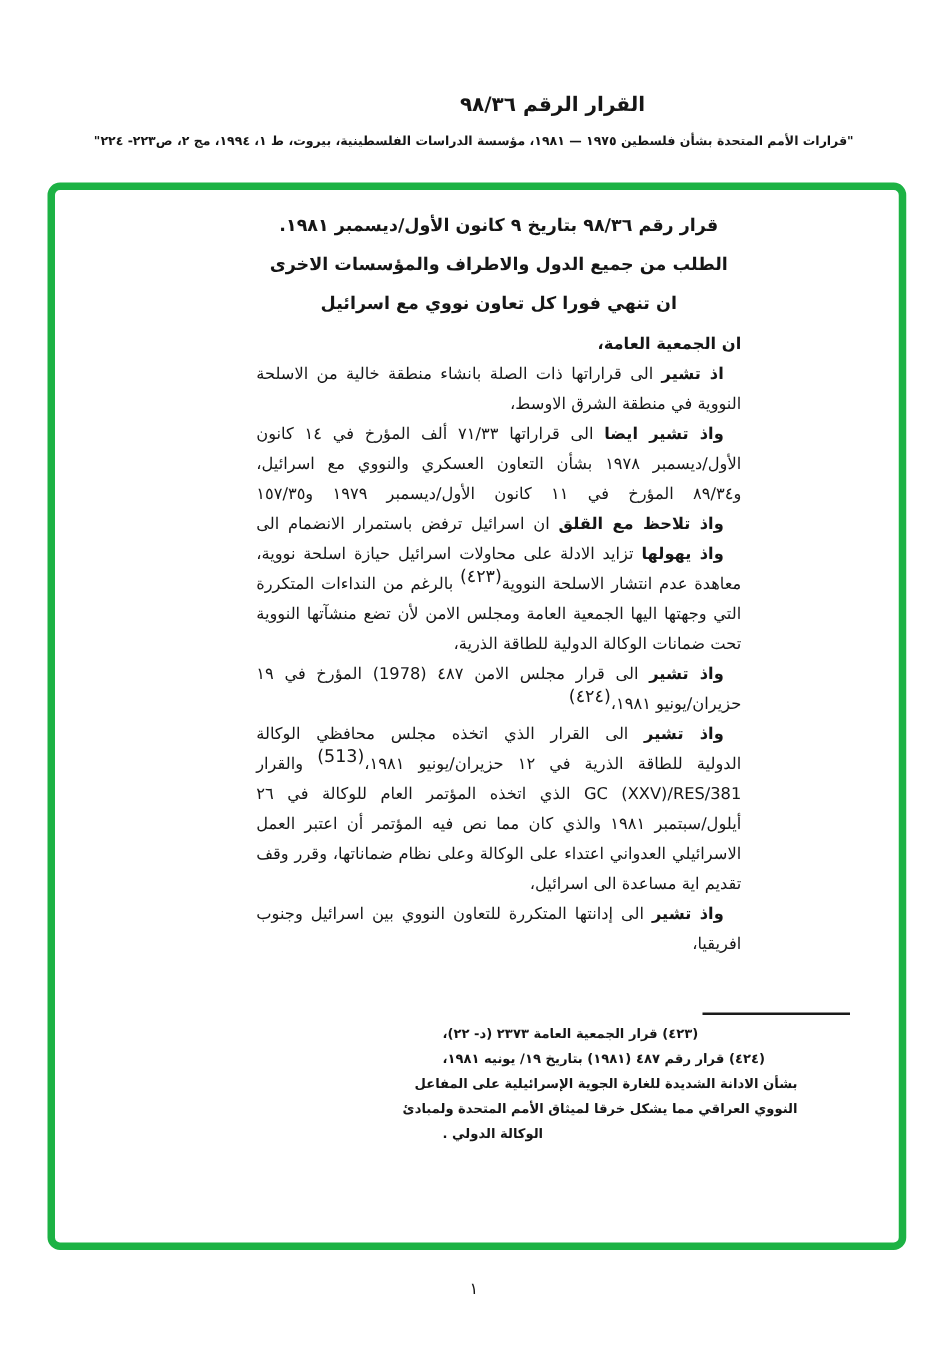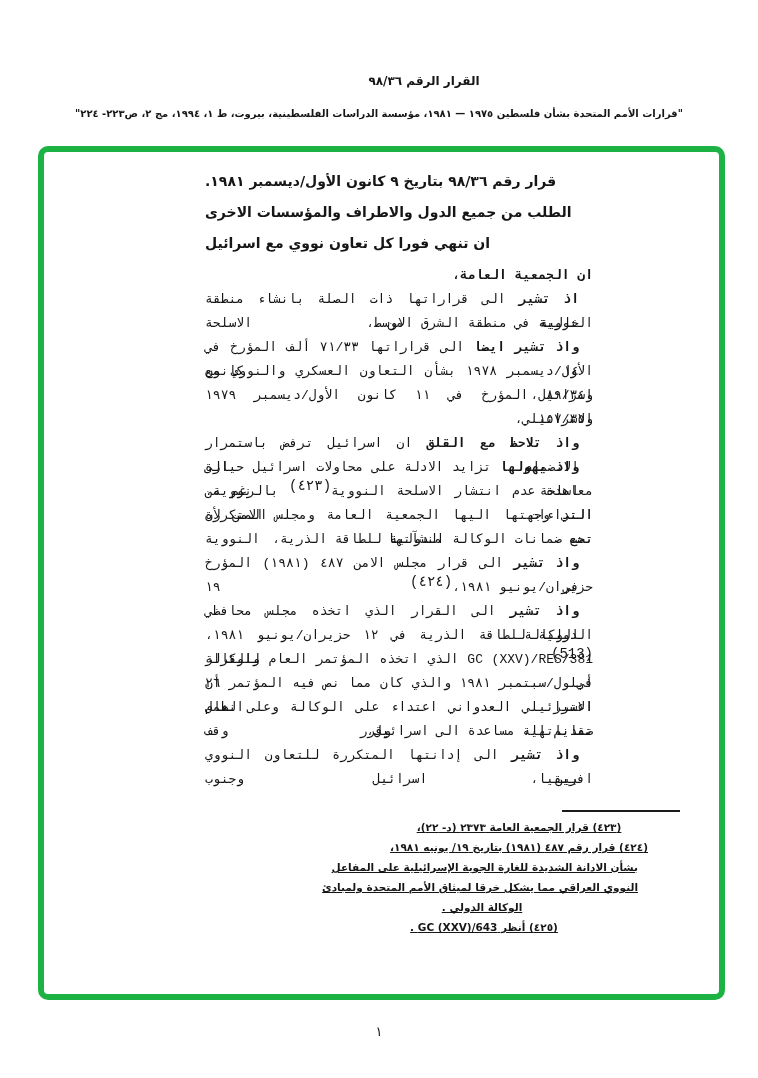"القرار الرقم ٩٨/٣٦" #doc-title { font-size: 12px -> 16px; left: 284px -> 302px }
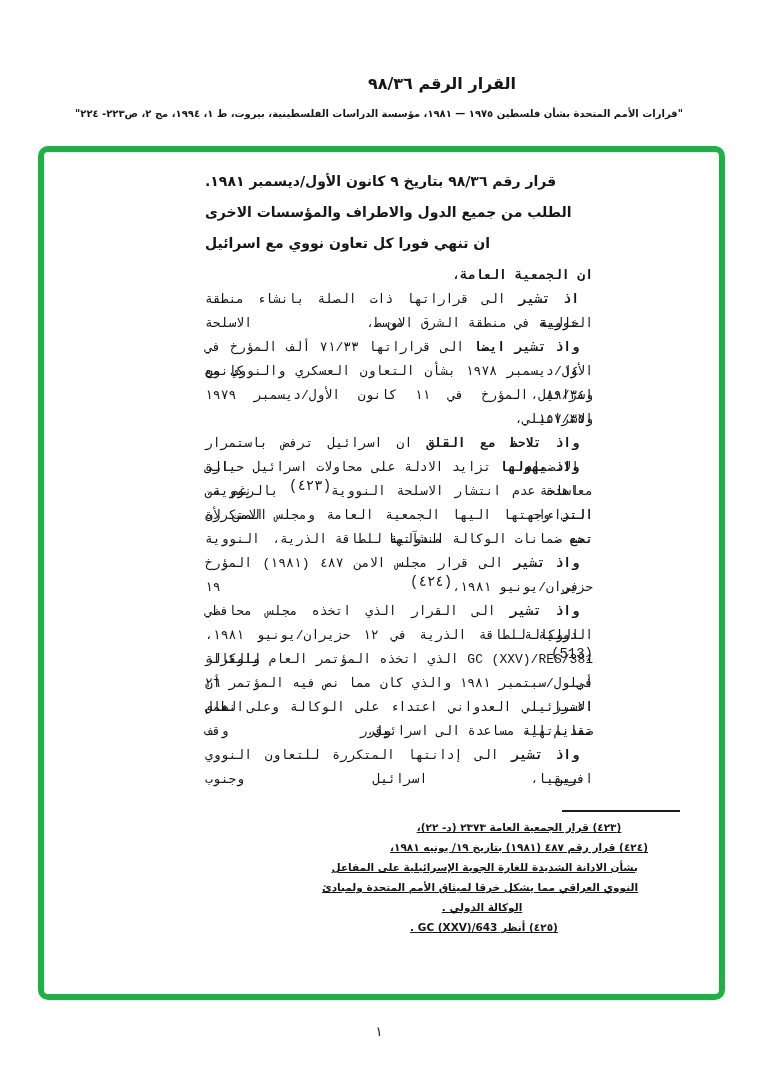"قرار رقم ٩٨/٣٦ بتاريخ ٩" .h-line { text-align: left -> center }
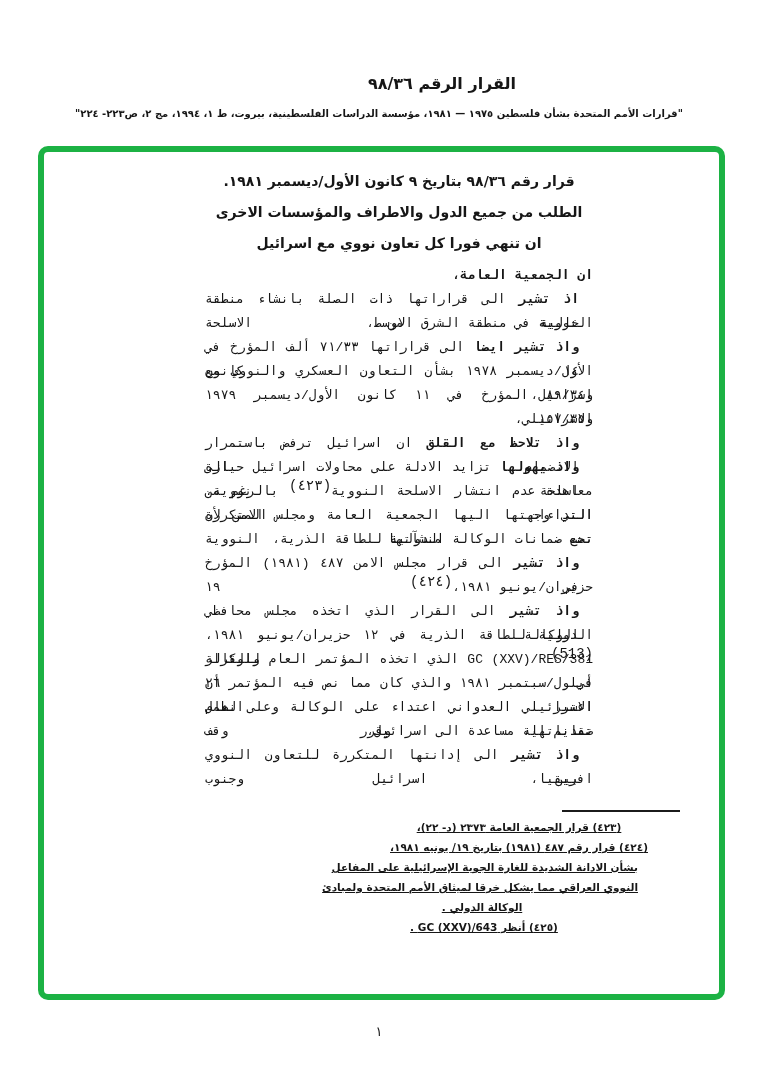"ان الجمعية العامة،" .line { font-family: Liberation Mono, monospace -> none }
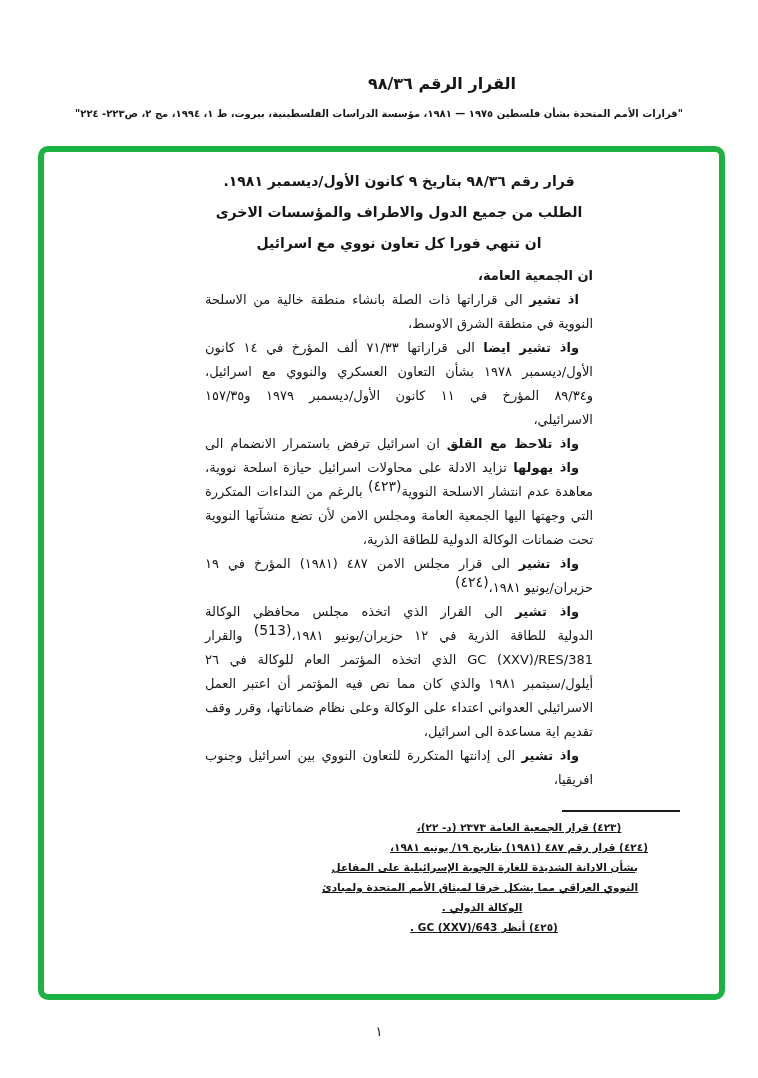"الاسرائيلي،" div.line { html: <div><span>الاسرائيلي،</span></div> -> none }
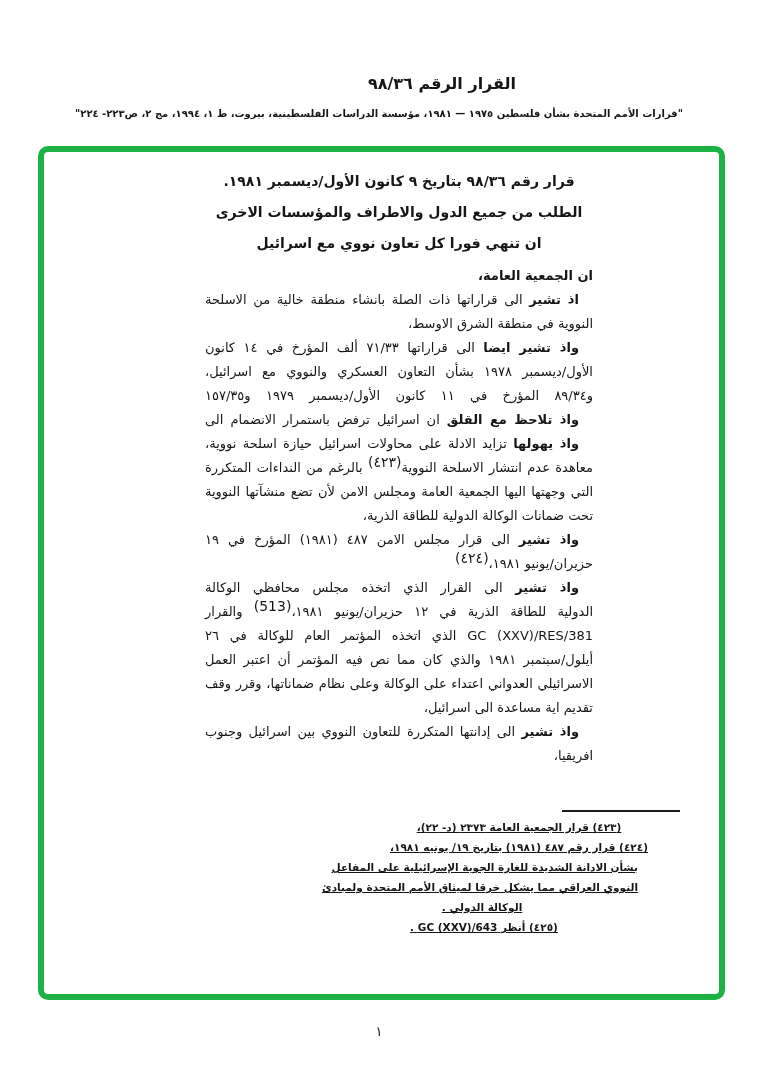"الى قرار مجلس الامن ٤٨٧" span { text: ١٩٨١ -> 1978 }
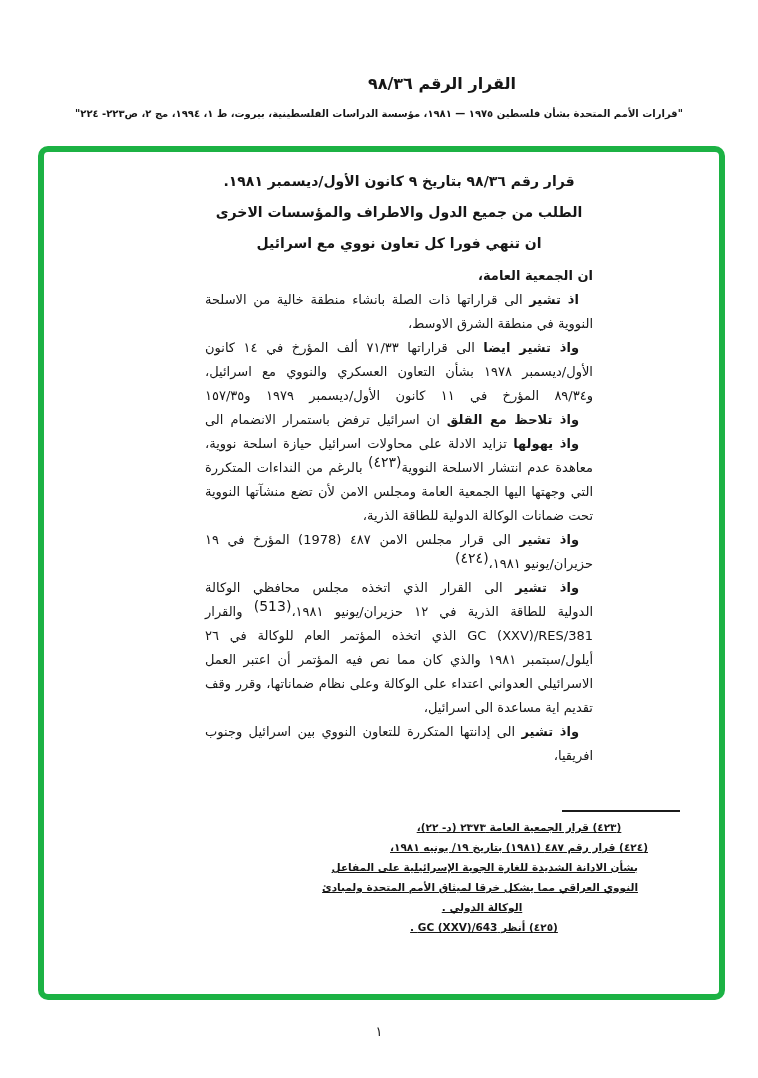"(٤٢٣) قرار الجمعية العامة ٢٣٧٣" .fn { text-align: center -> left; text-decoration: underline -> none }
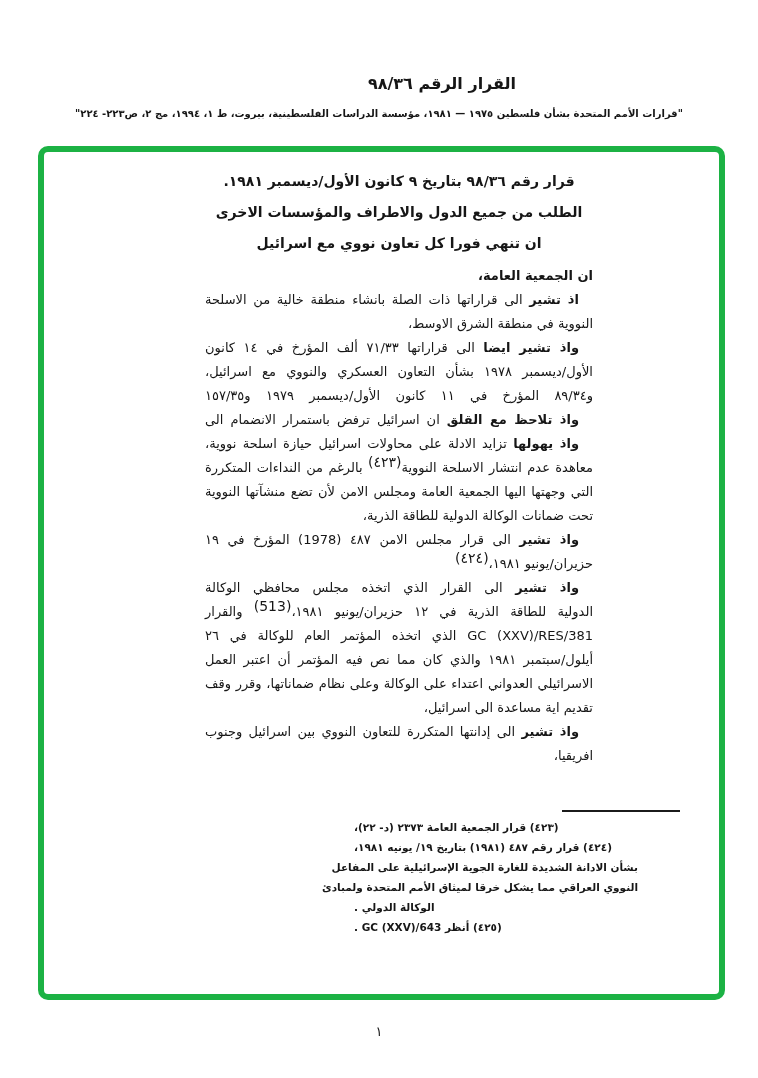"(٤٢٥) أنظر GC (XXV)/643 ." div.fn { html: <div>(٤٢٥) أنظر GC (XXV)/643 .</div> -> none }
